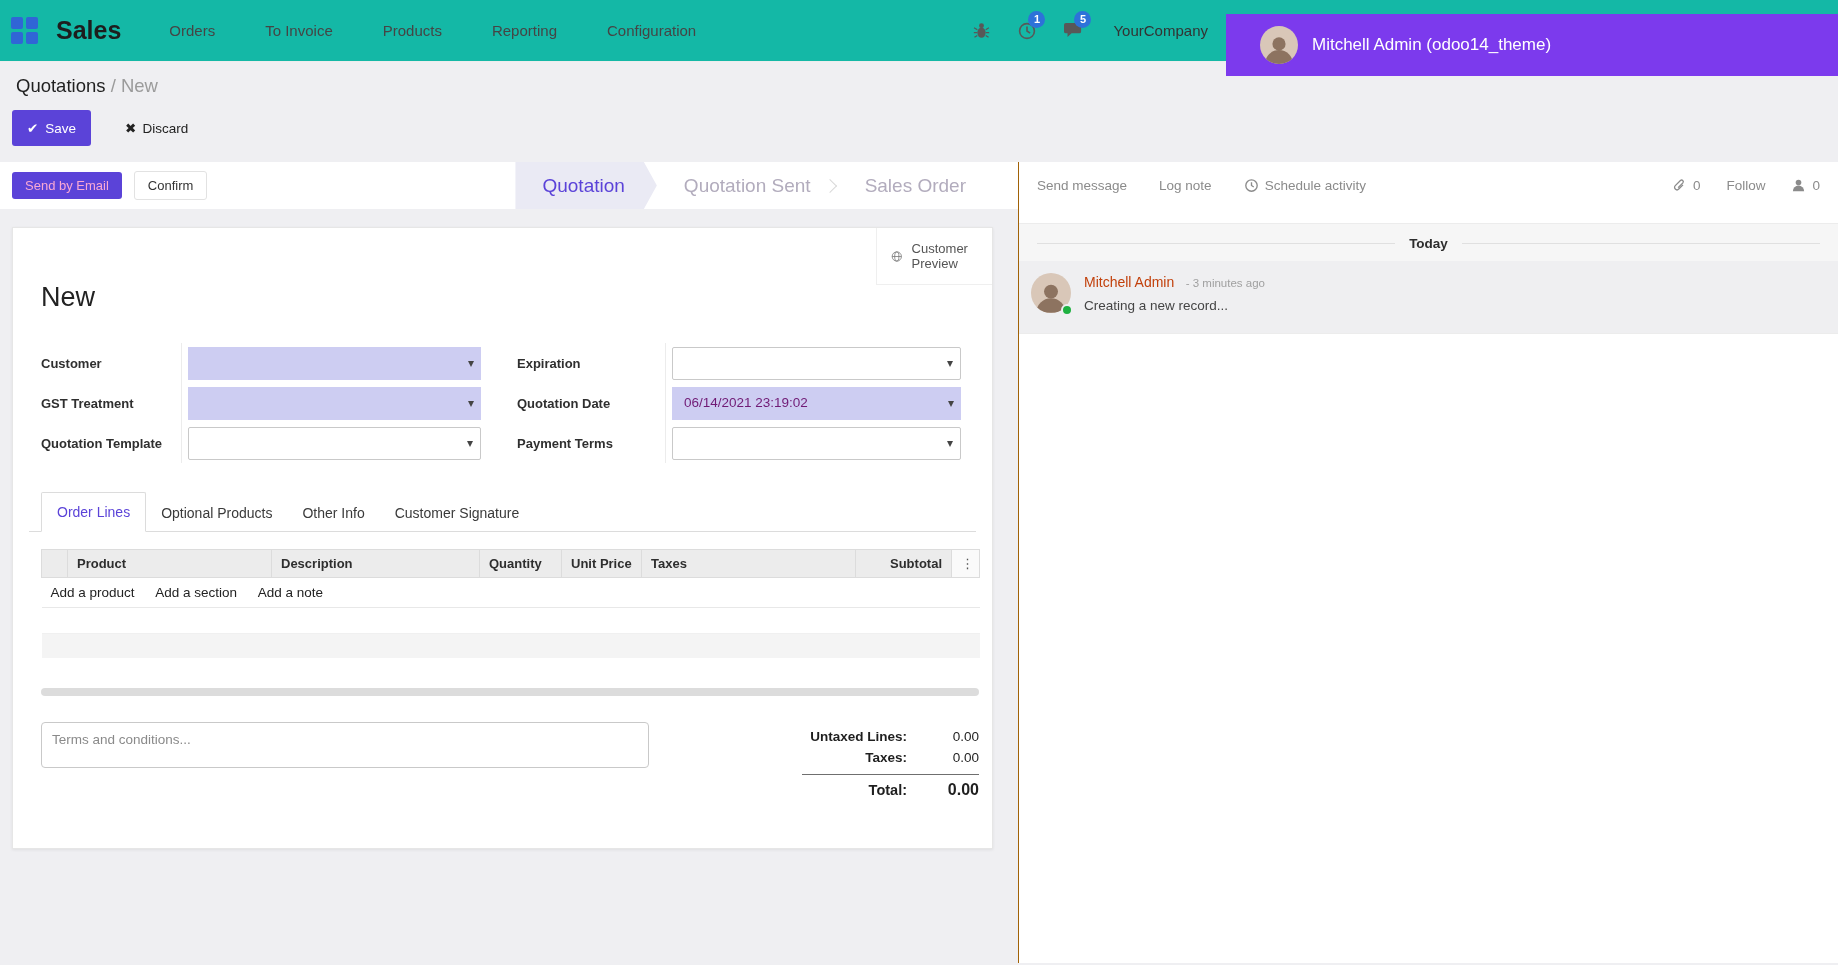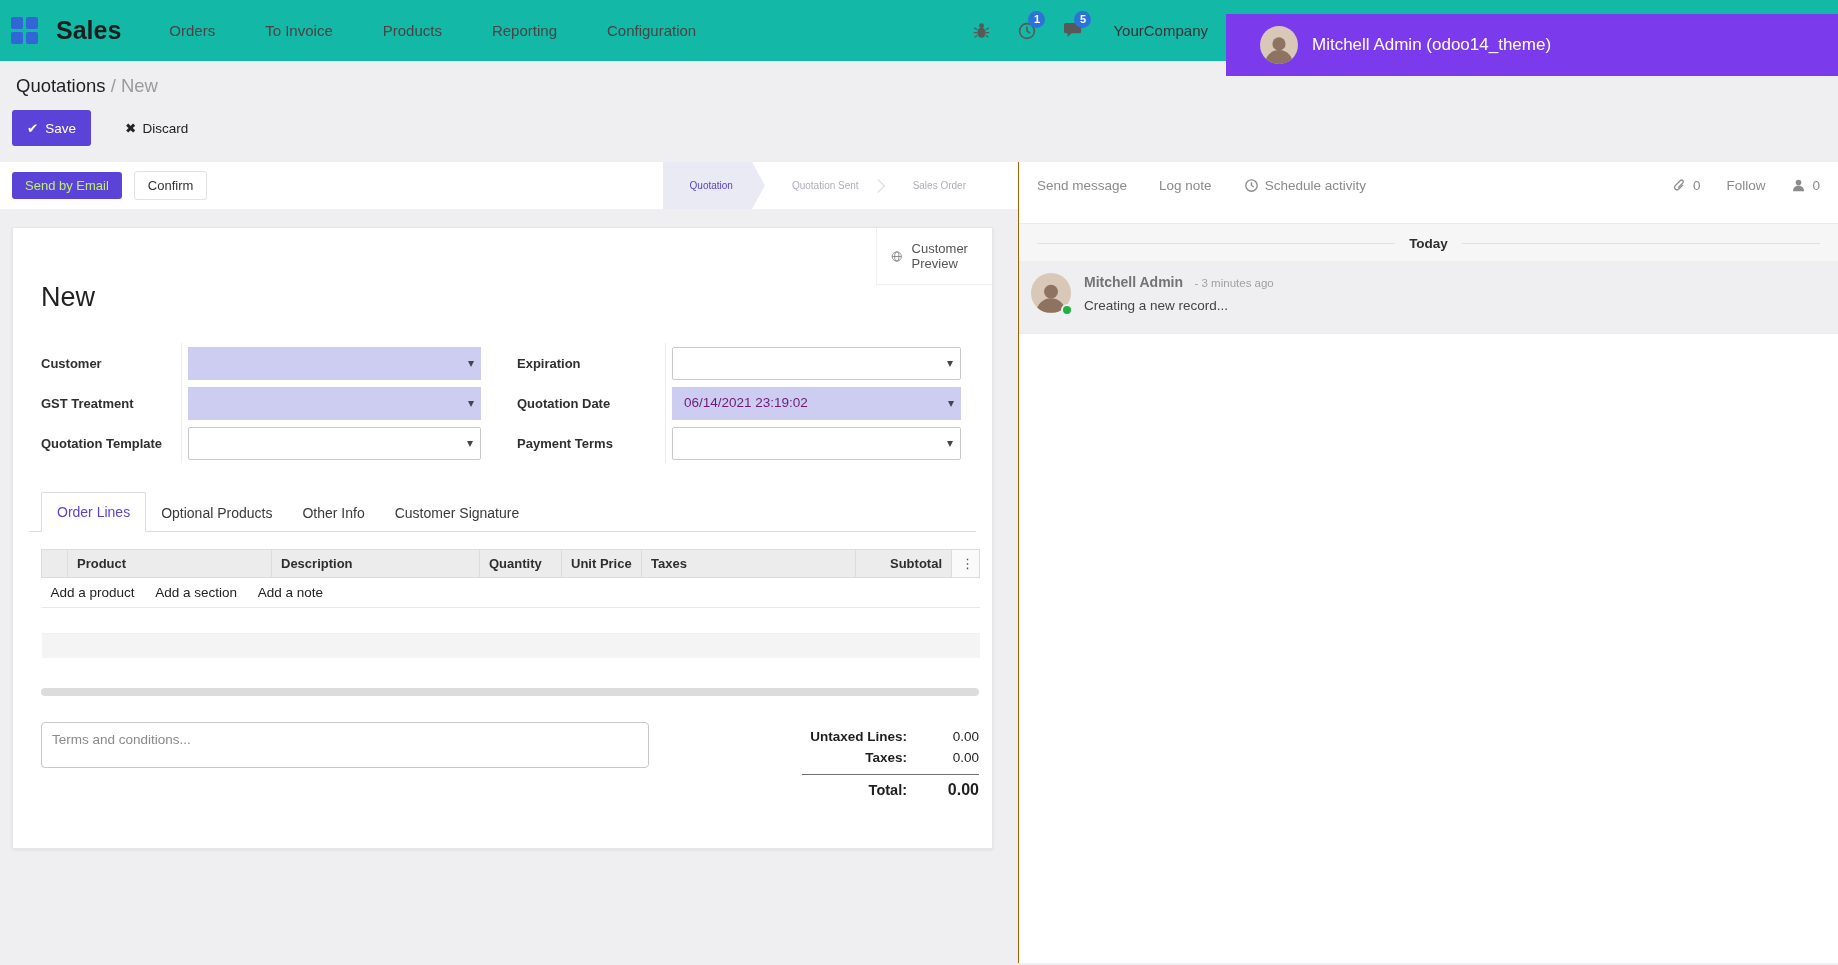"Send by Email" .btn-email { color: #bef264 -> #f9a8d4 }
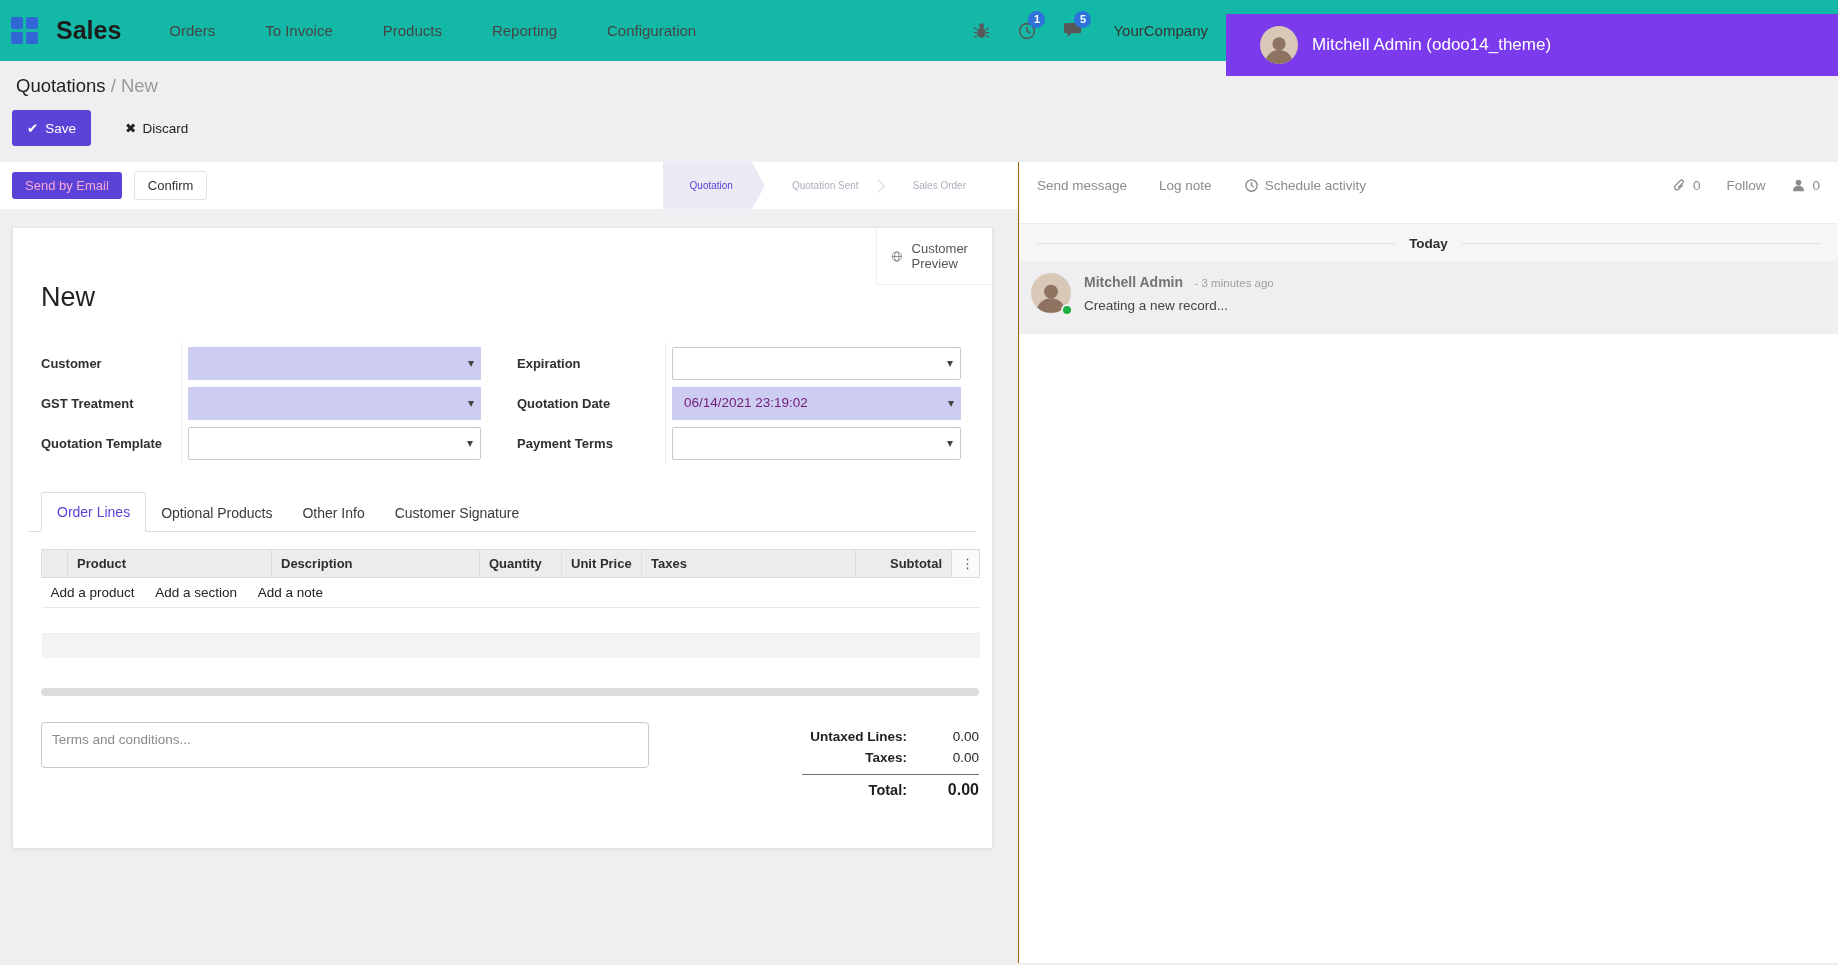"Quotation" .step { font-size: 10px -> 19px }
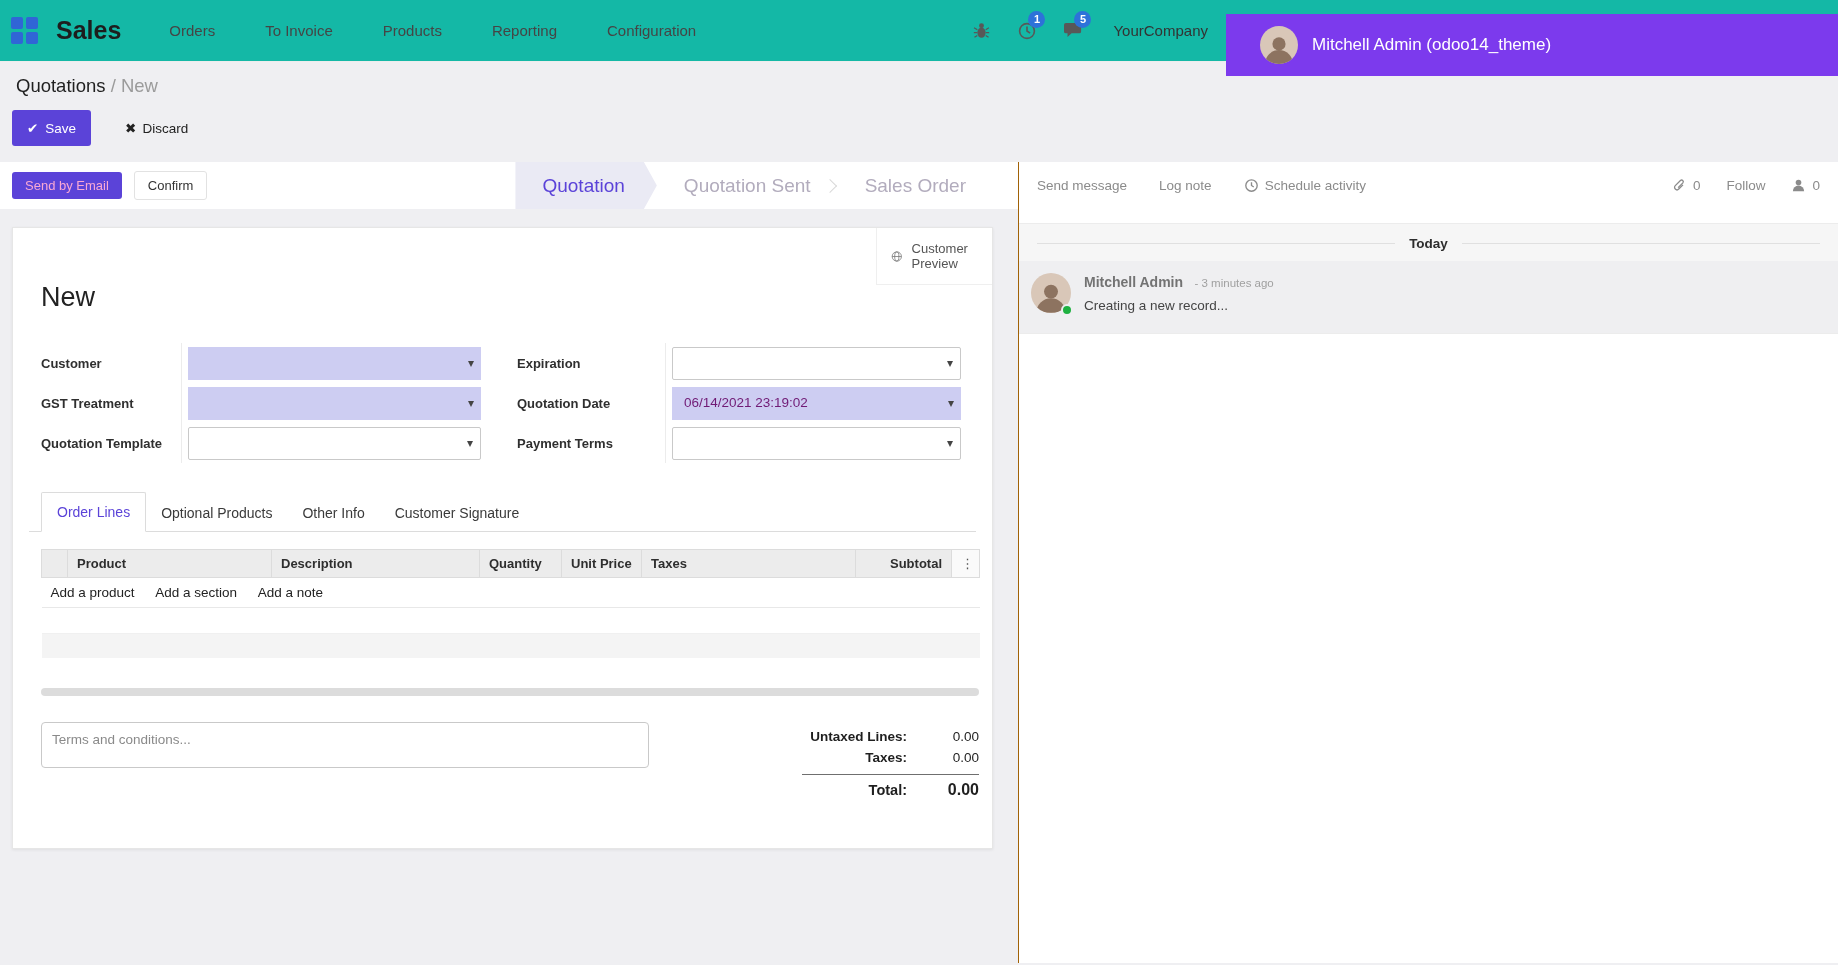"Mitchell Admin" .msg-name { color: #737373 -> #c2410c; font-weight: 700 -> 400 }
